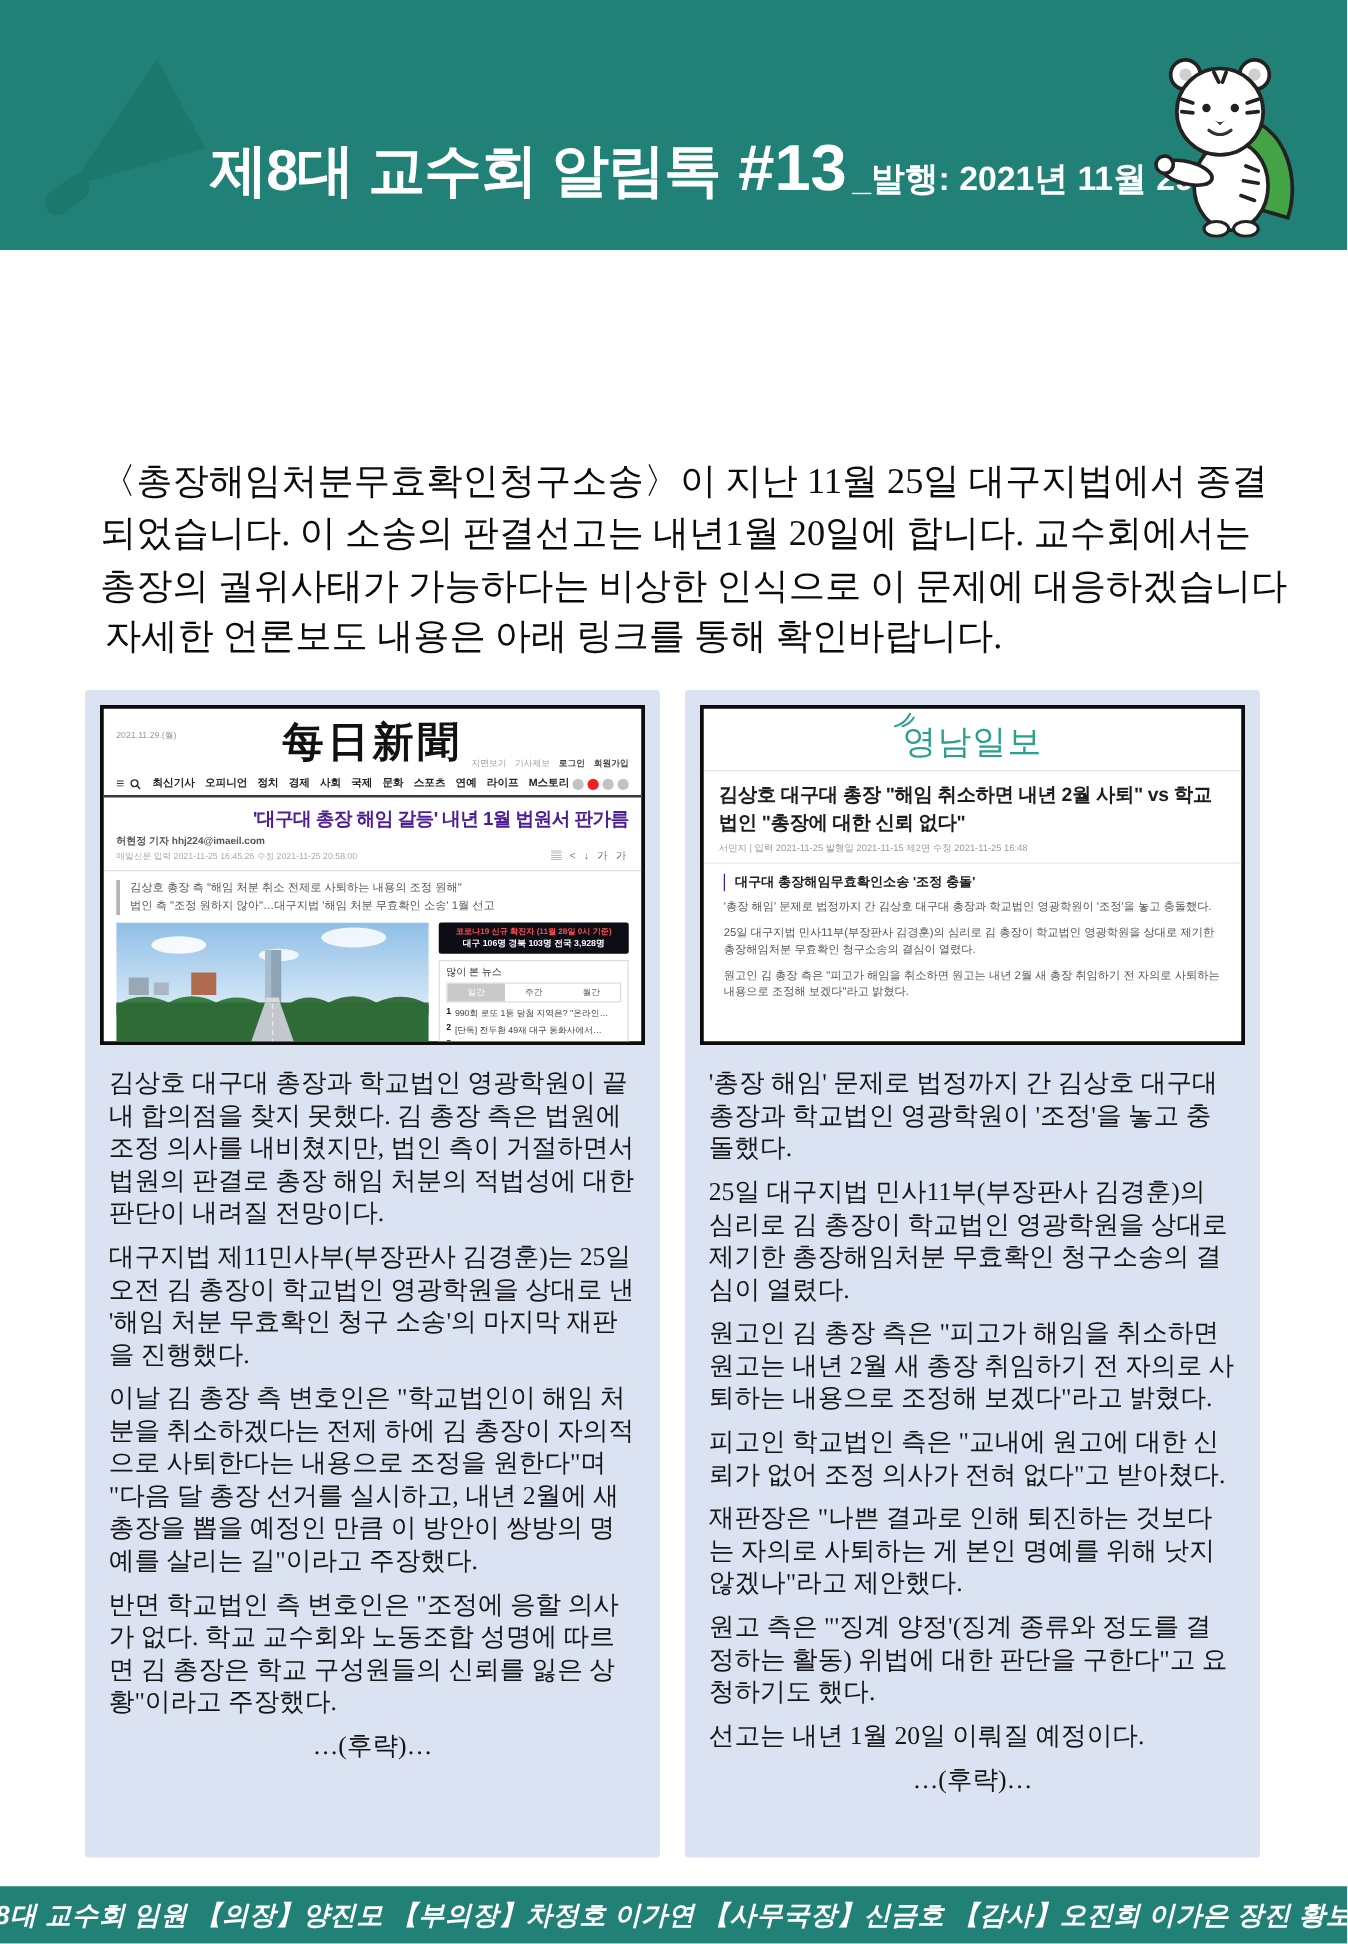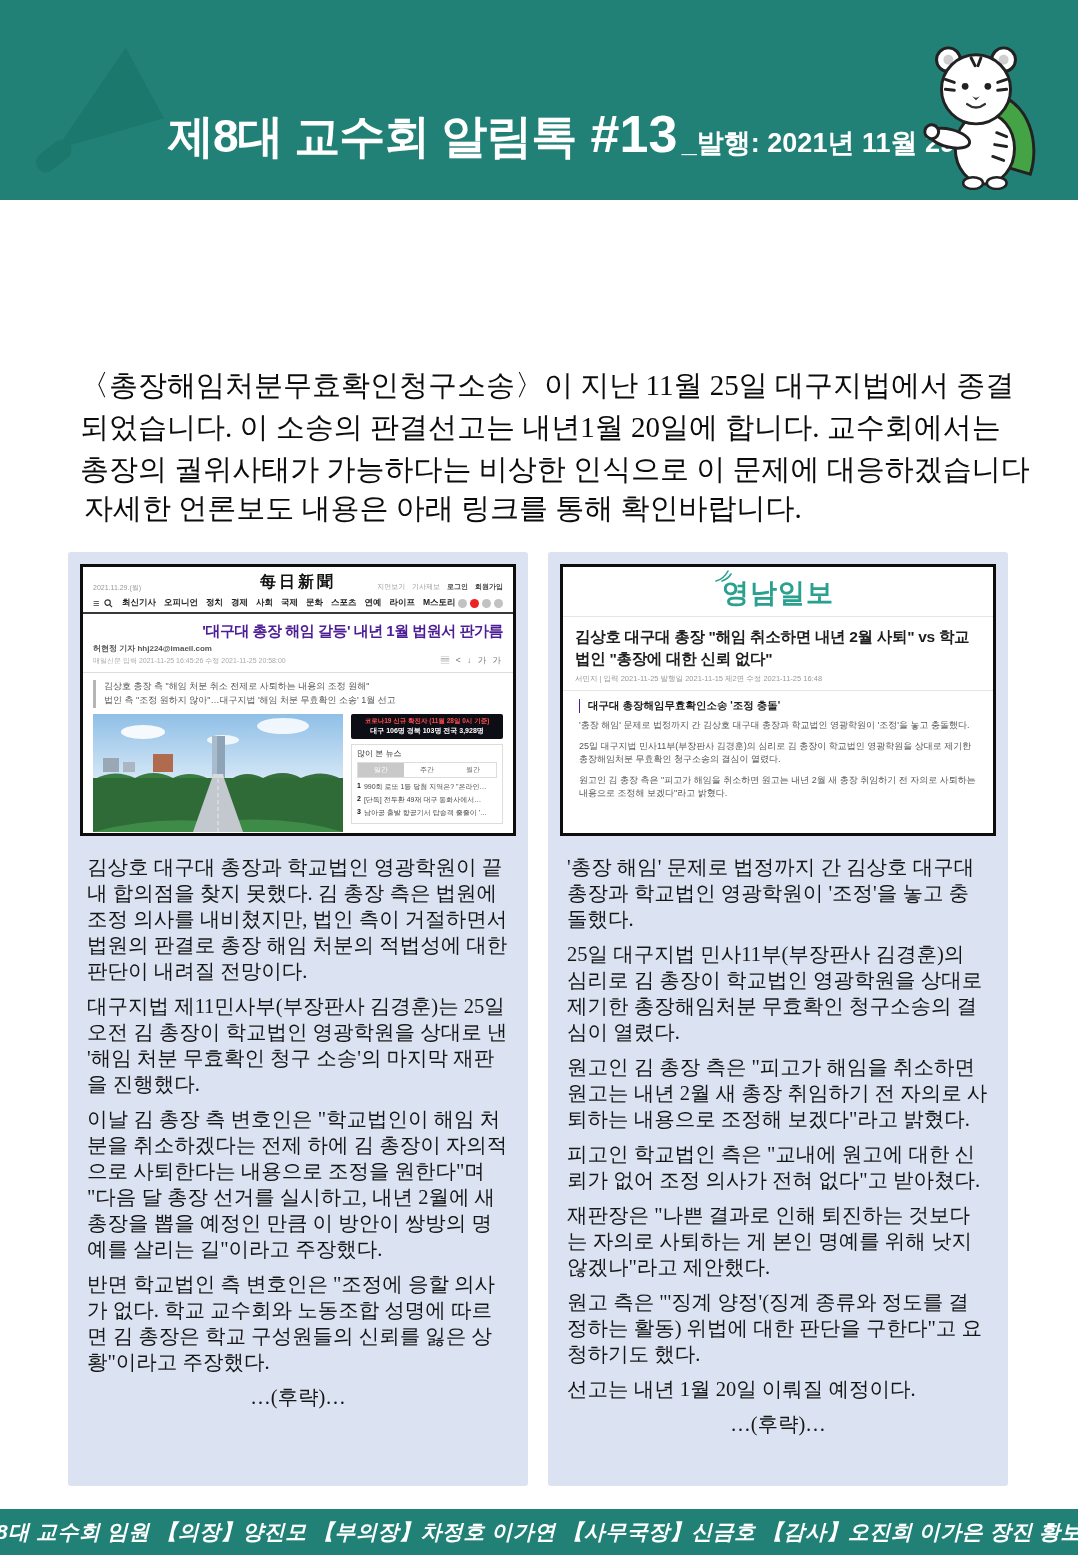"每日新聞" .m-logo { font-size: 16px -> 33px }
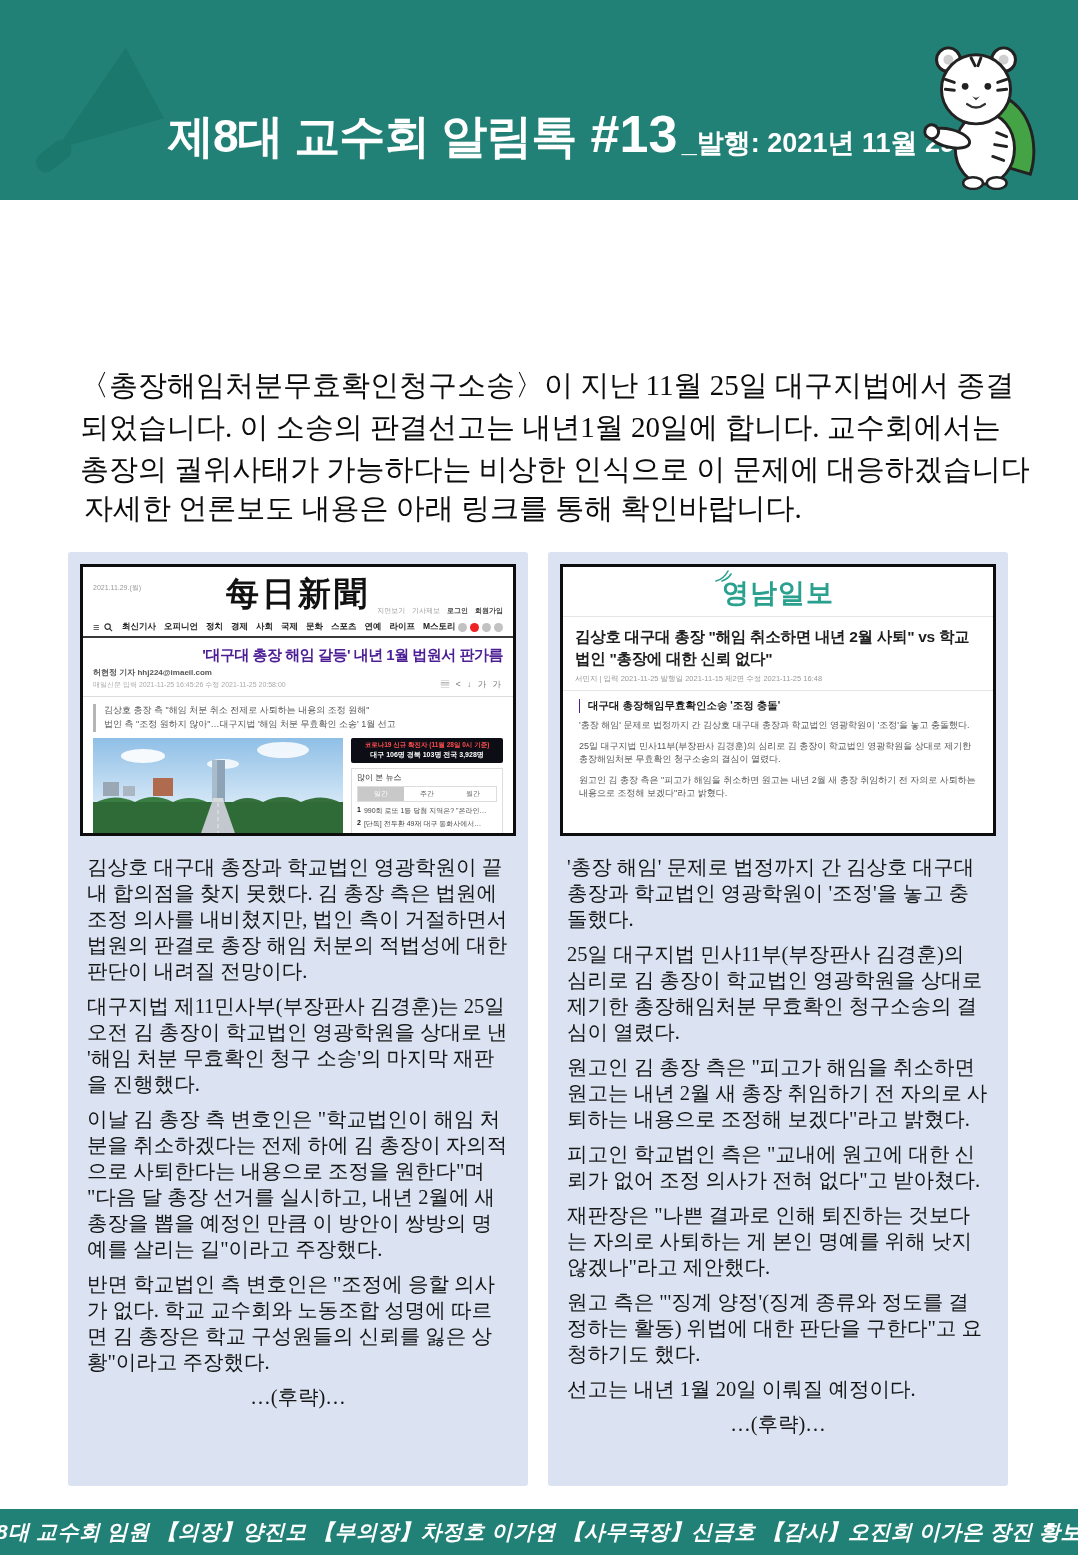"영남일보" .y-logo { font-weight: bold -> normal }
